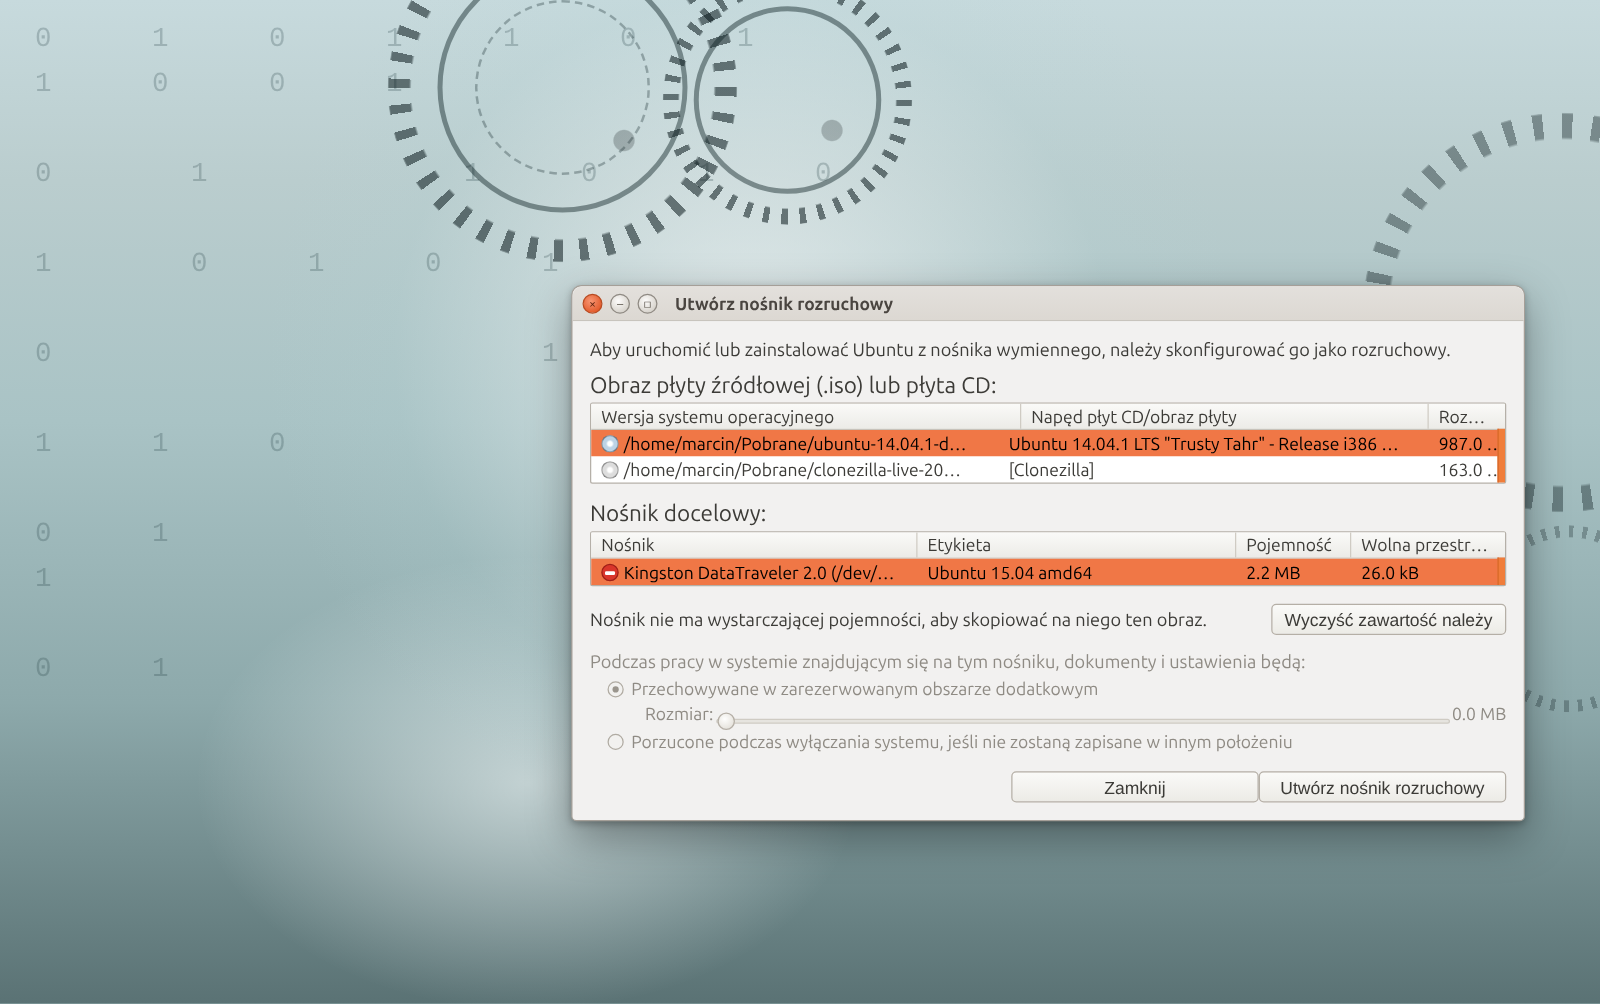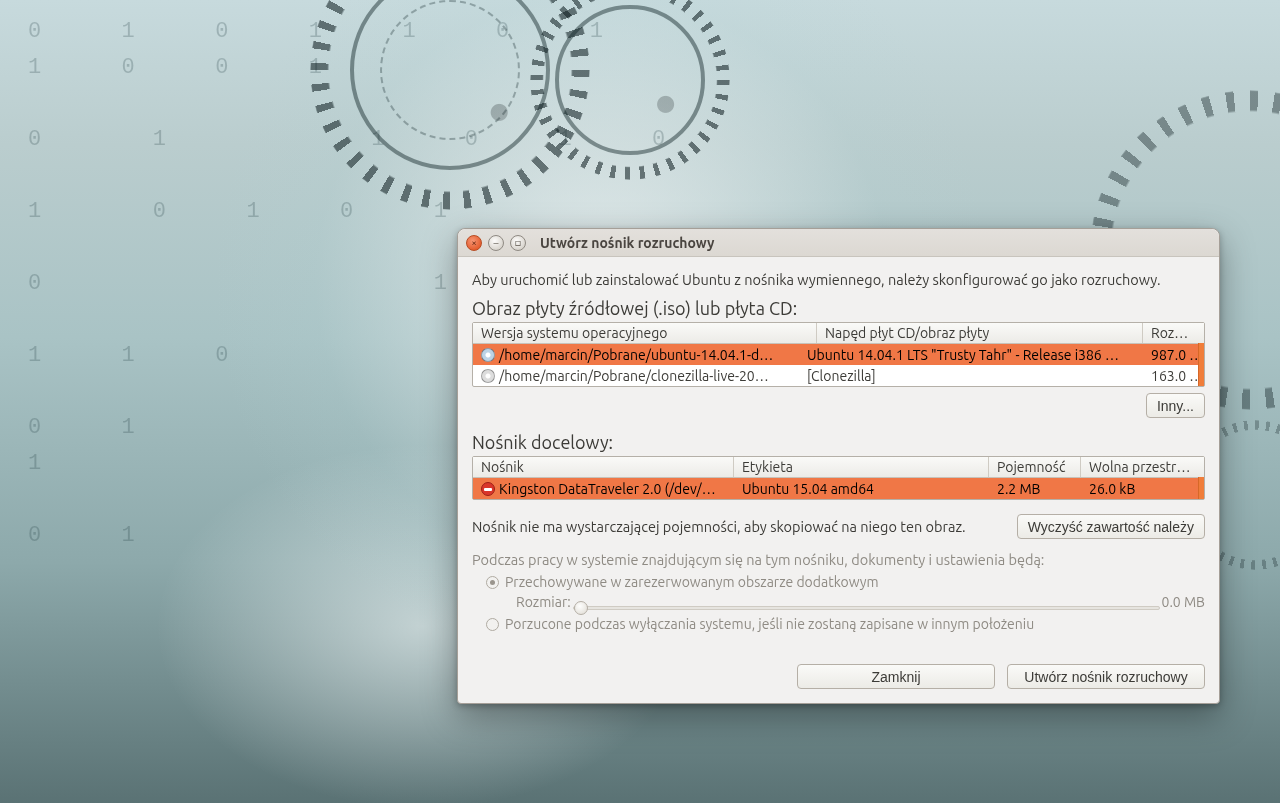"Inny..." div.right-align { html: <div> <button>Inny...</button> </div> -> none }
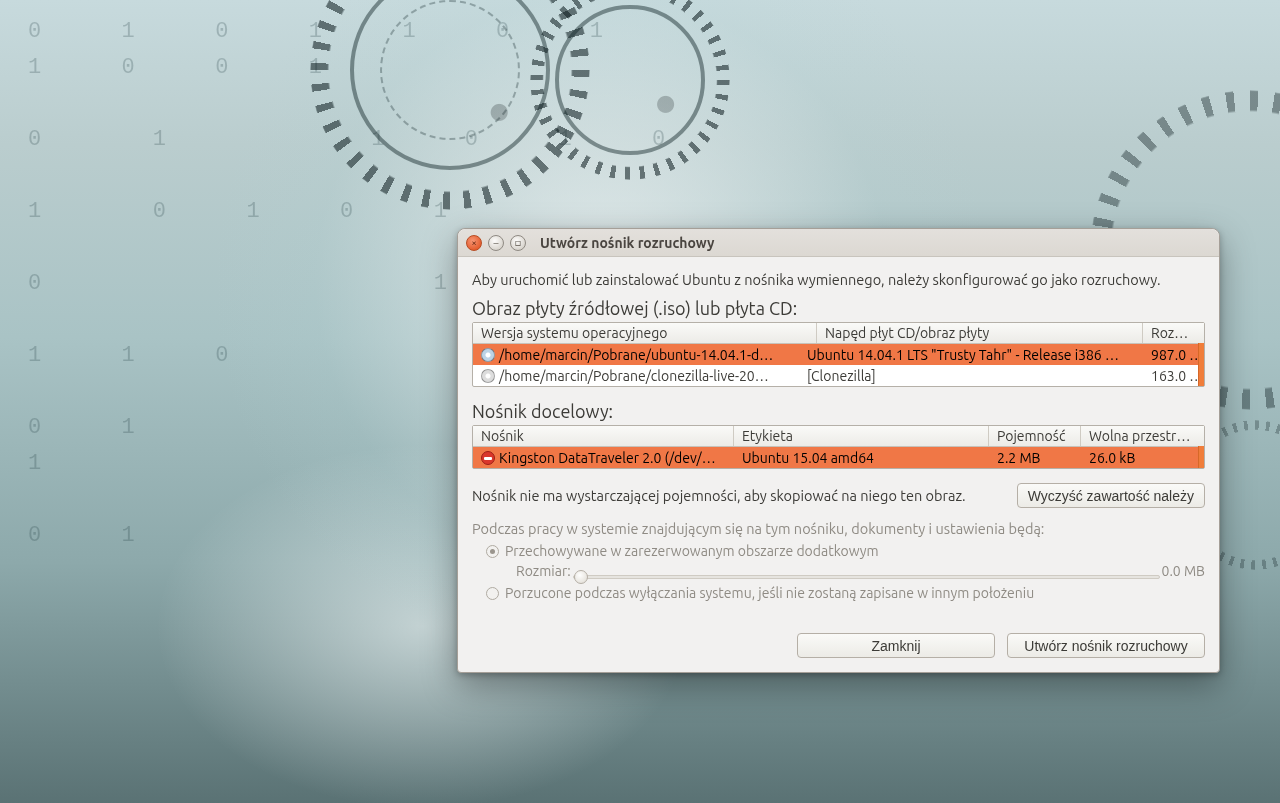"Zamknij" .bottom-btns { gap: 12px -> none; margin-top: 32px -> 16px }
